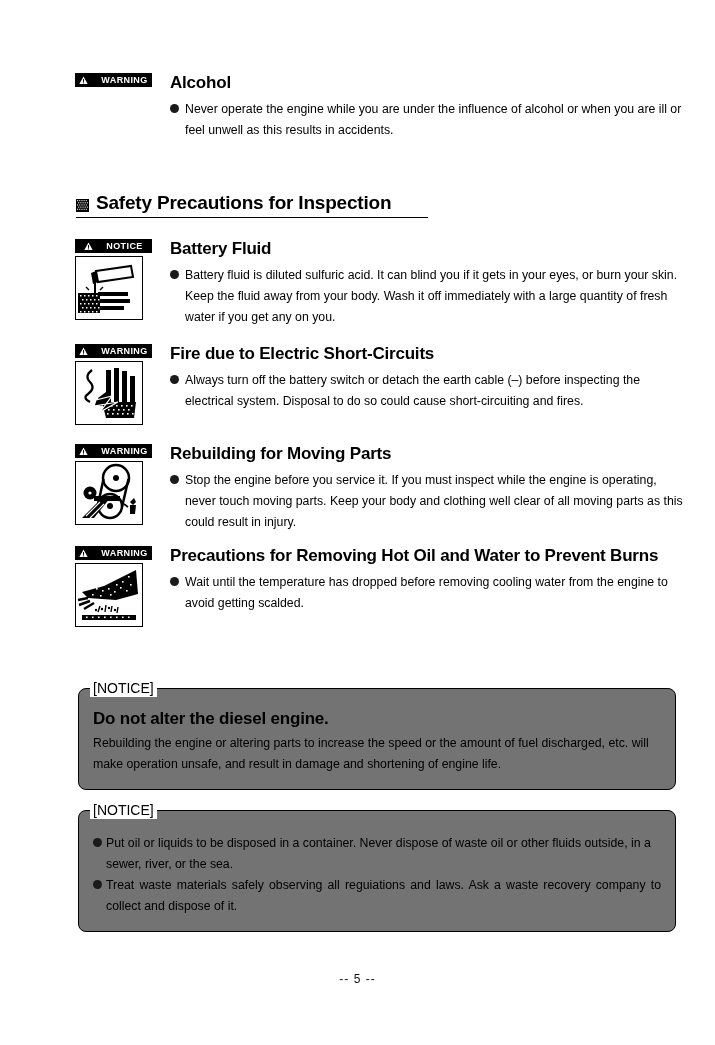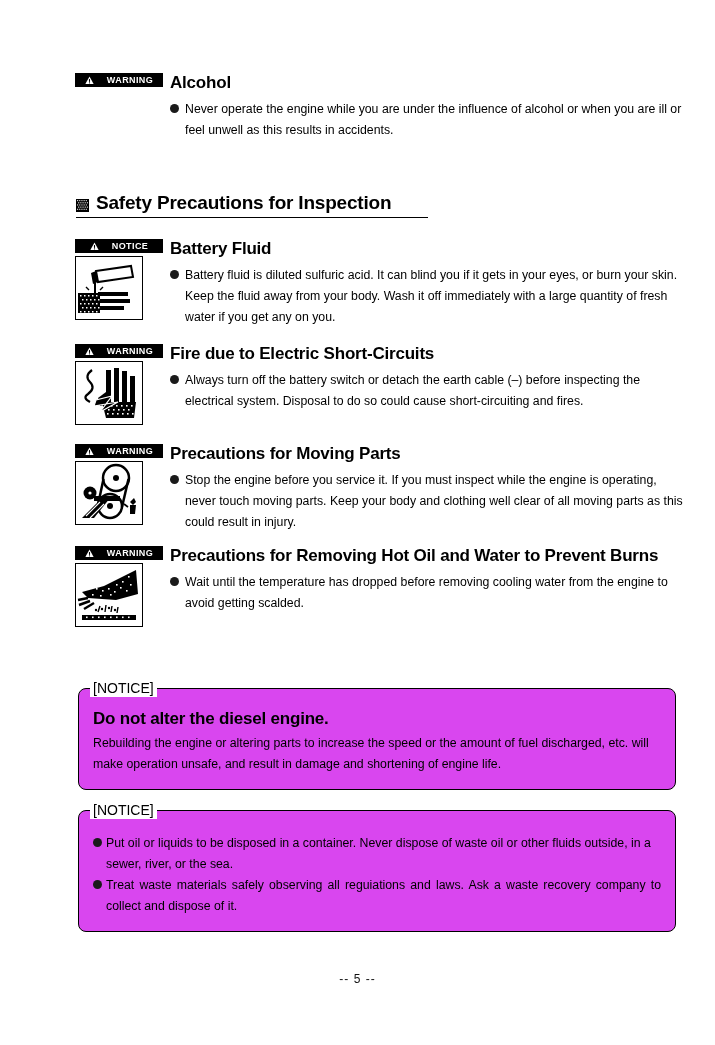"WARNING" .badge { width: 88px -> 77px }
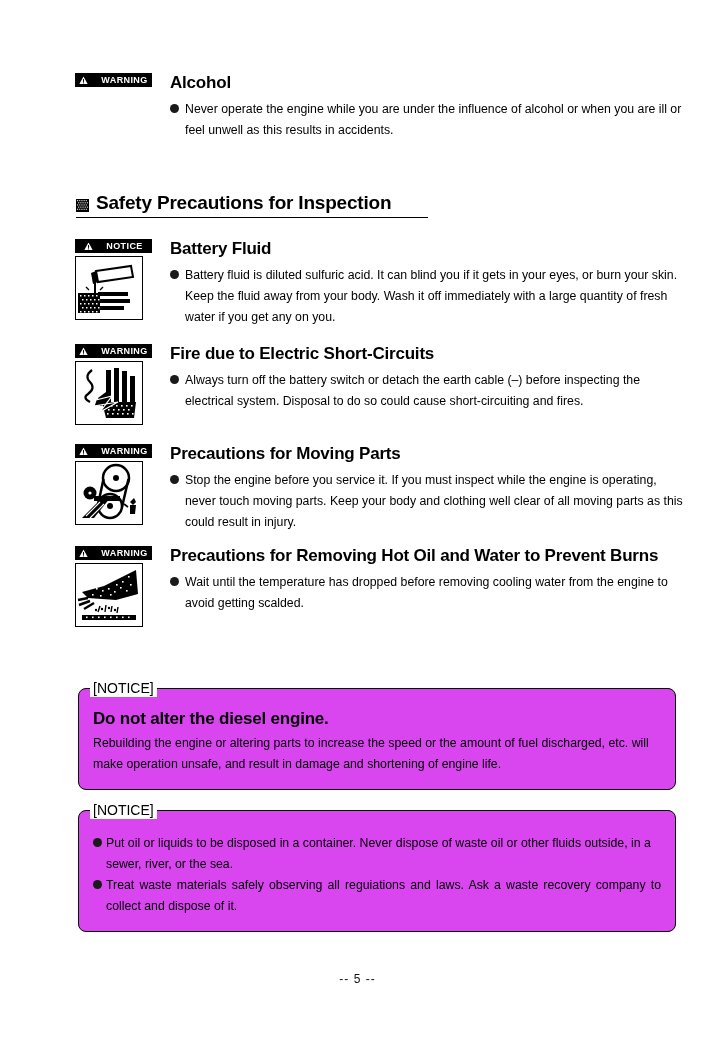"Precautions for Moving Parts" h2.hz-title { text: Precautions -> Rebuilding }
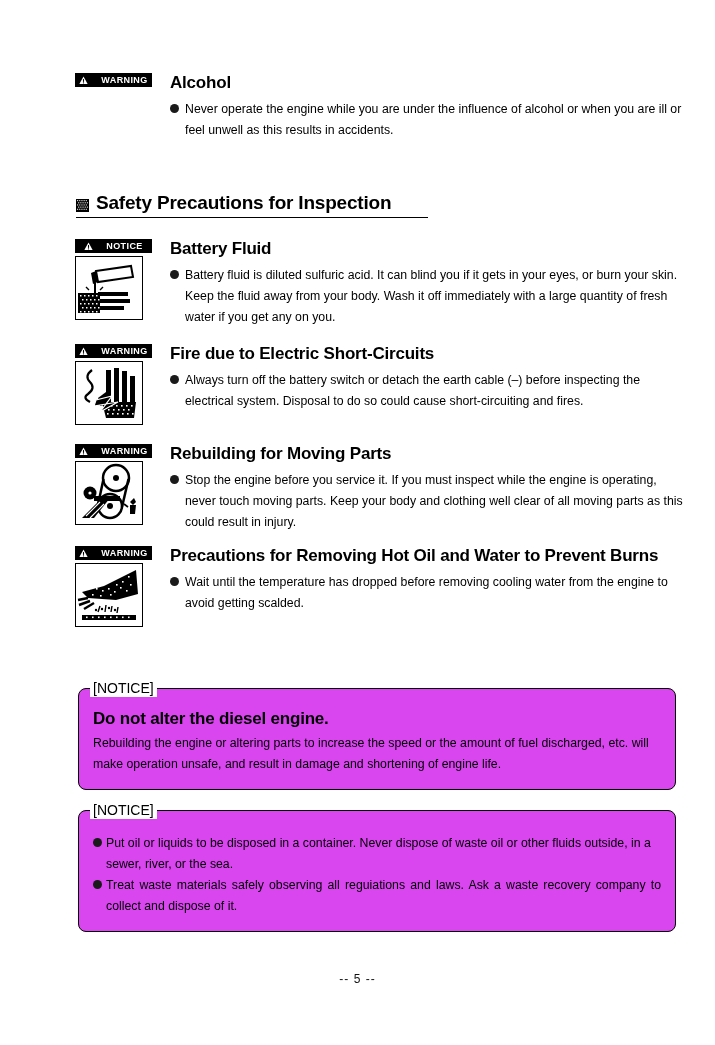"[NOTICE]" .notice { background: #d946ef -> #737373 }
